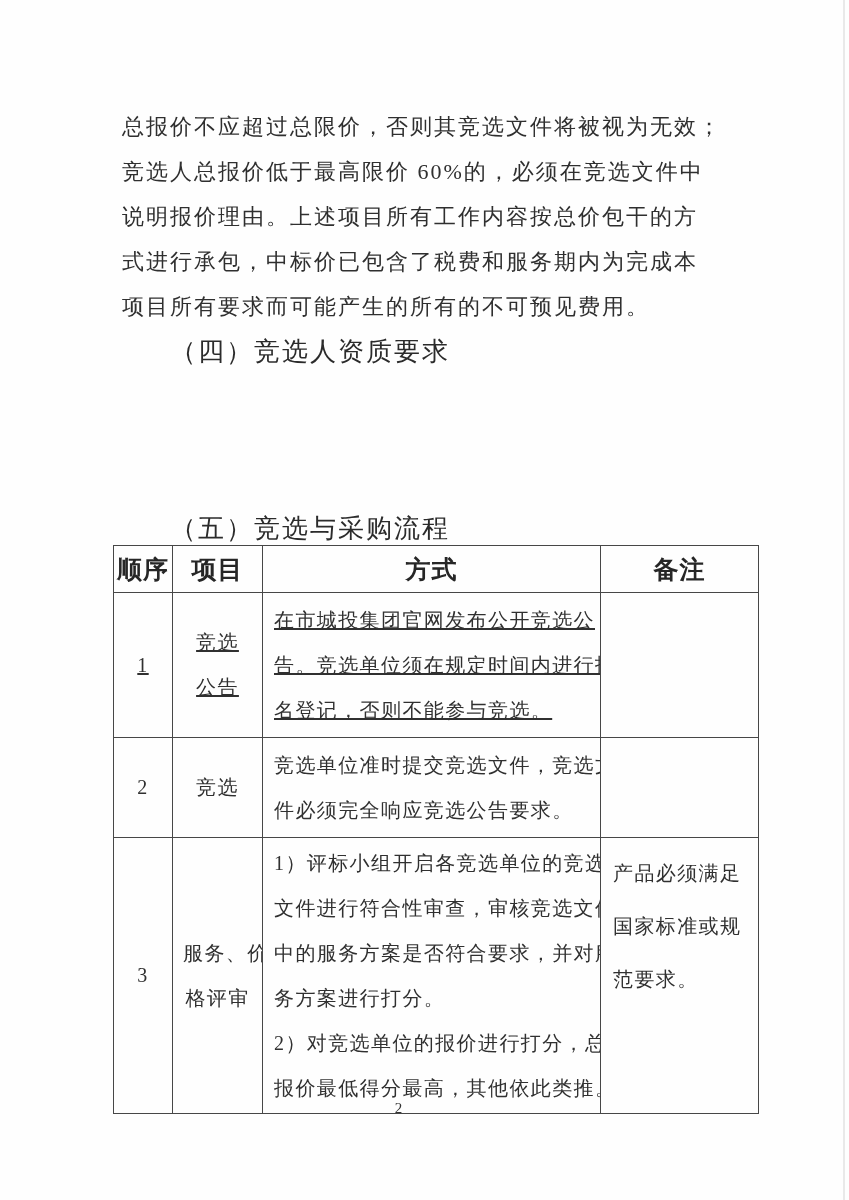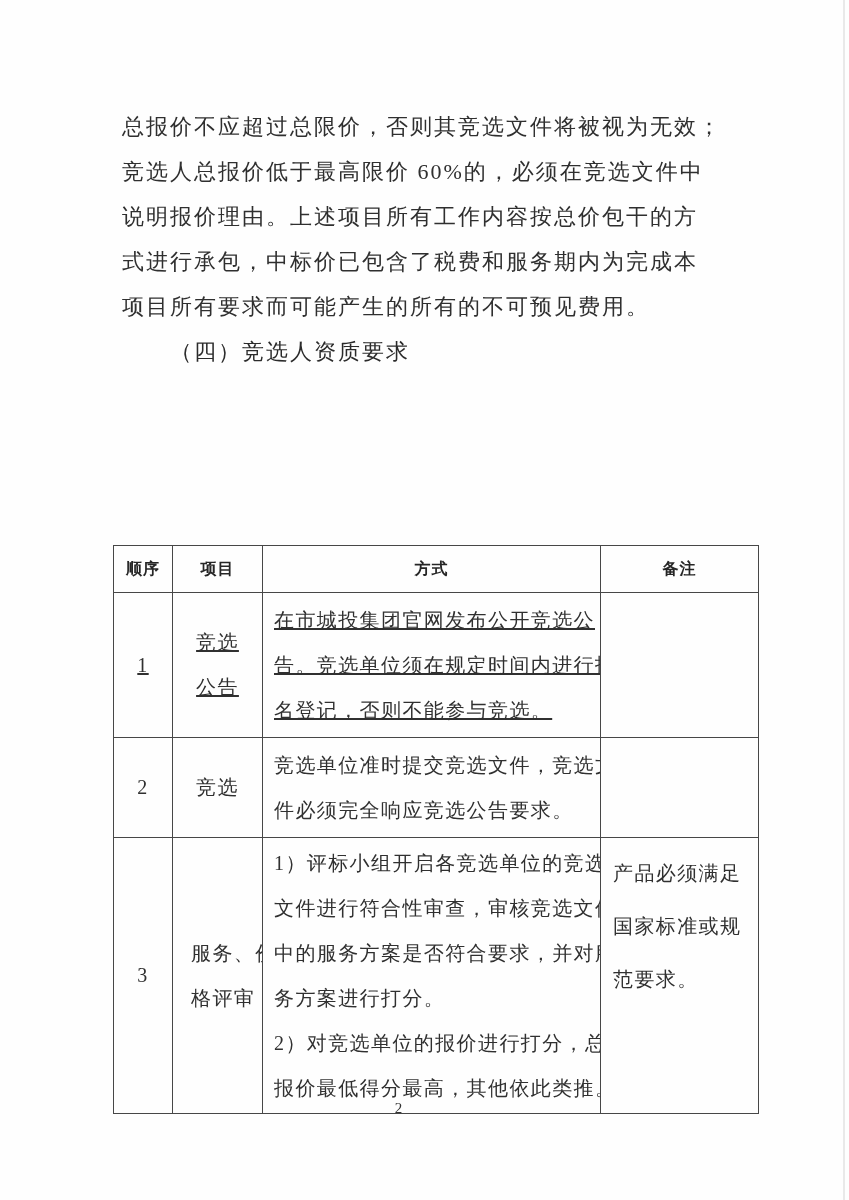"（四）竞选人资质要求" .heading { font-size: 22px -> 26px }
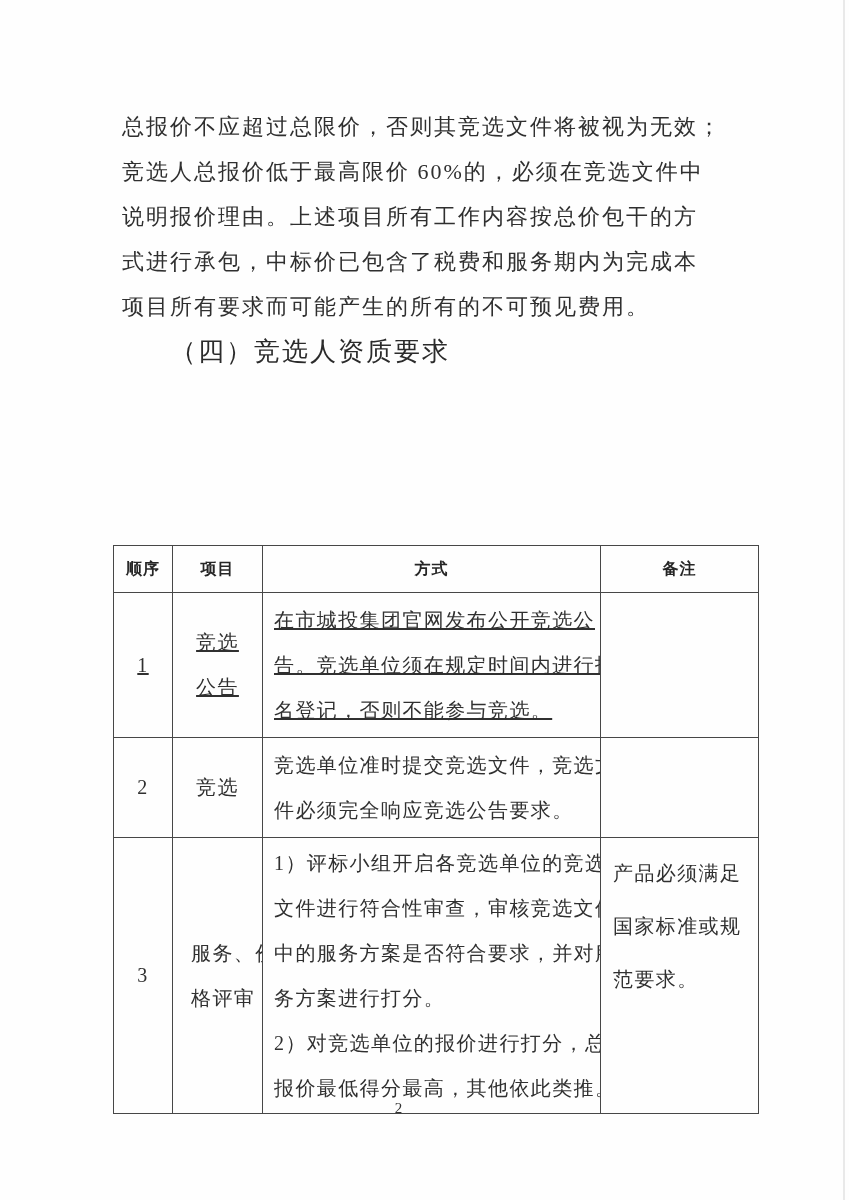"（五）竞选与采购流程" div.heading { html: none -> <div>（五）竞选与采购流程</div> }
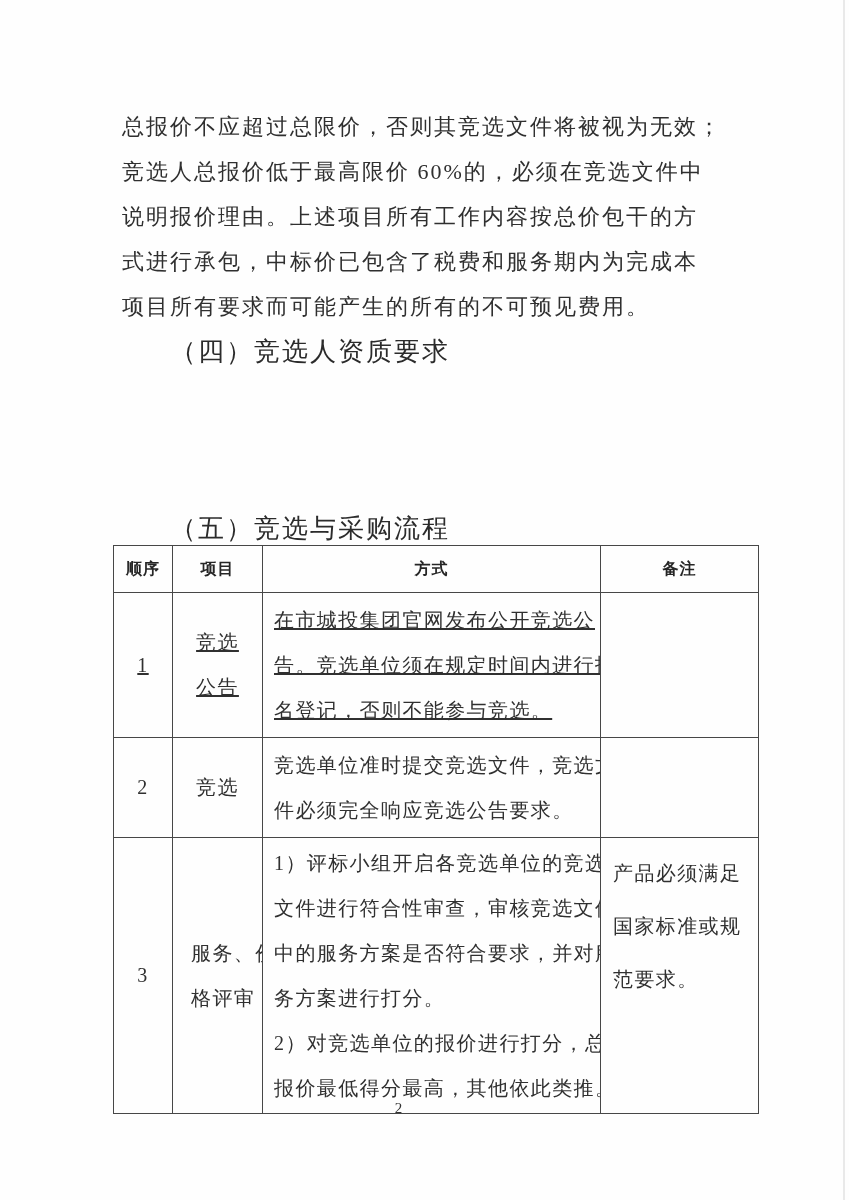"顺序" table.proc th { font-size: 16px -> 25px }
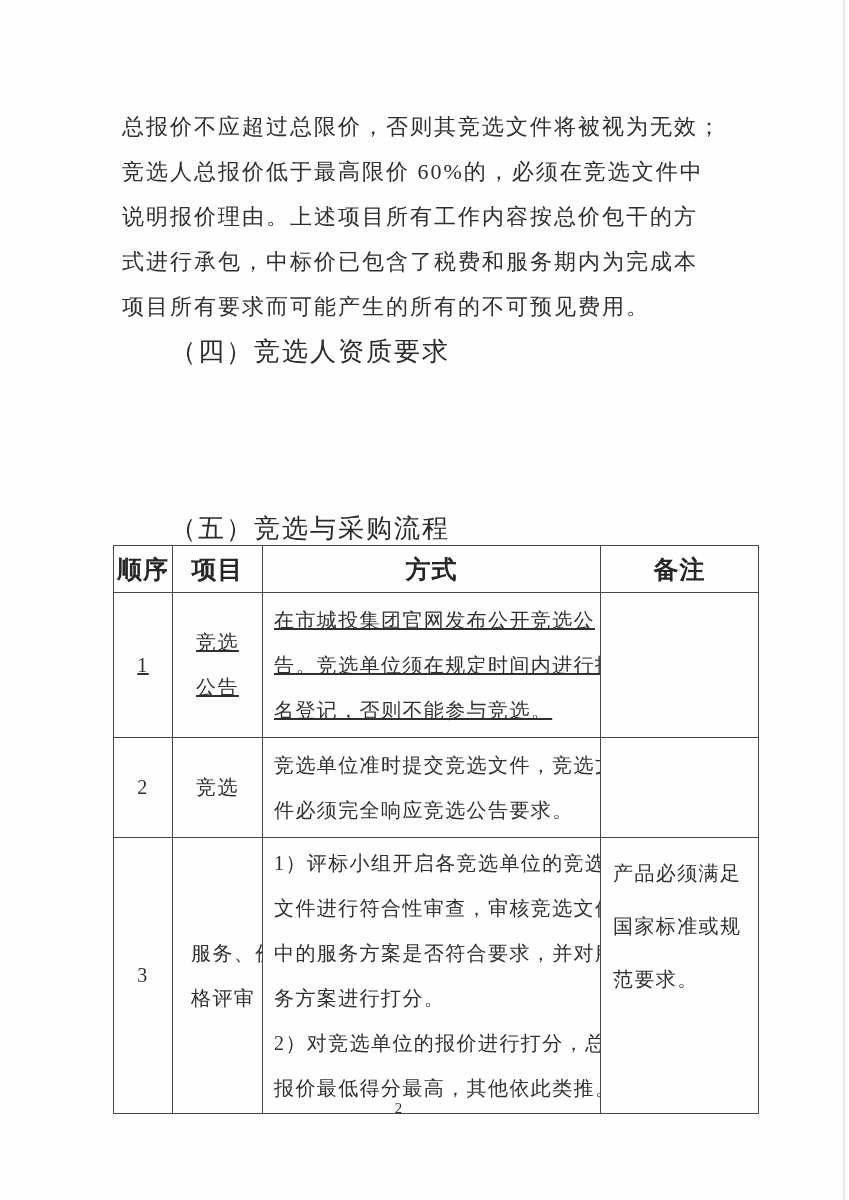"竞选" td.item { padding: 0 18px -> 0 10px }
